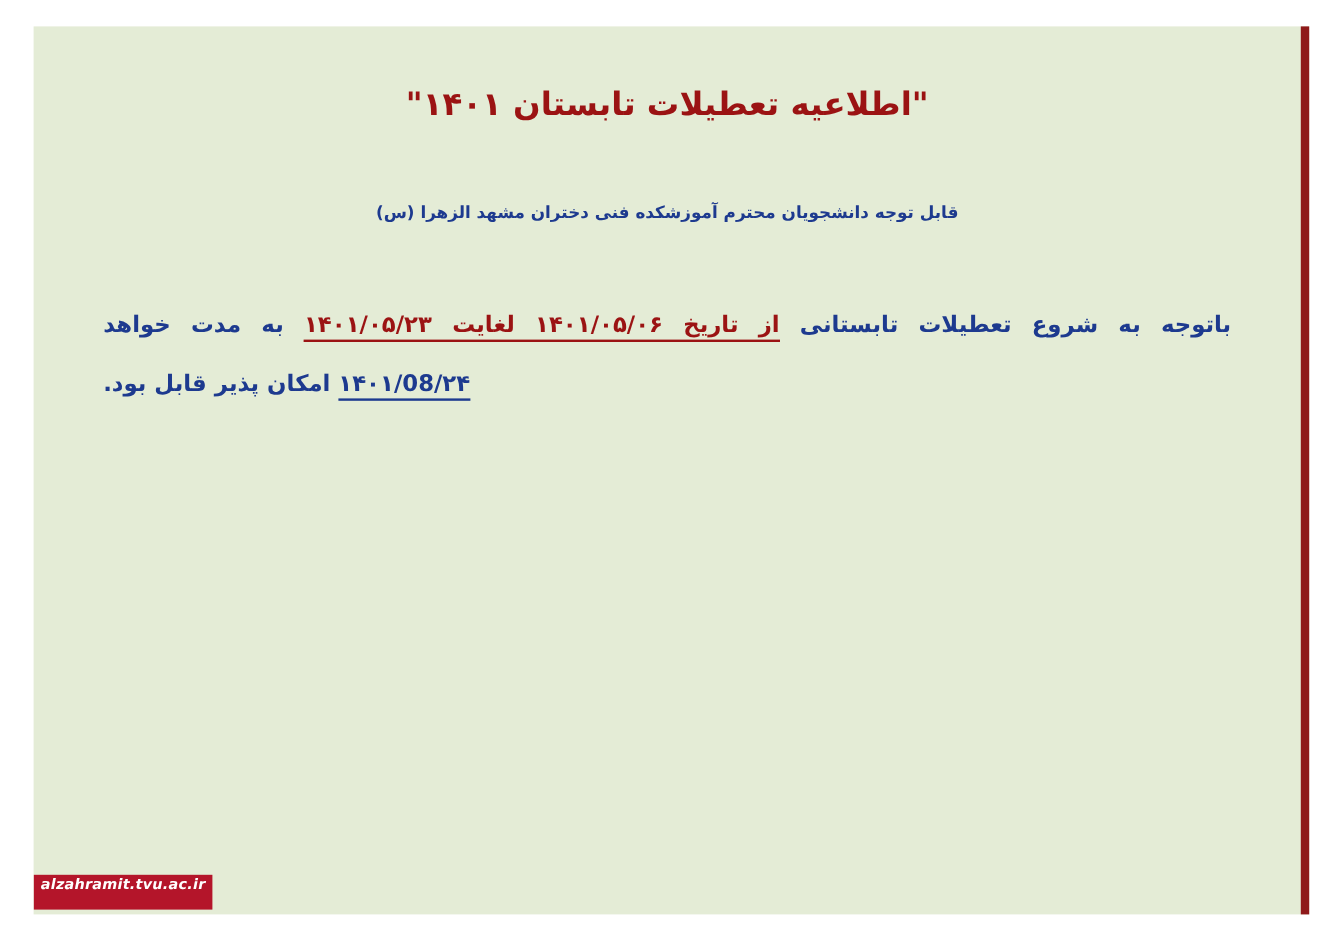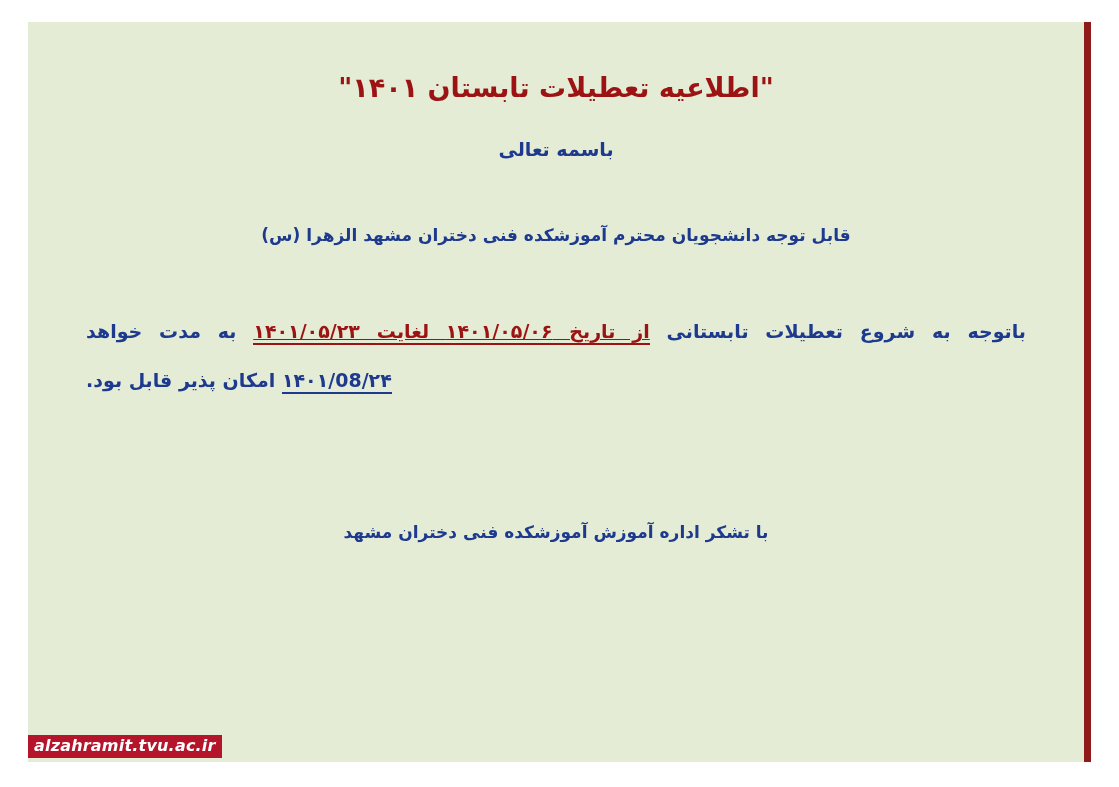"باسمه تعالی" div.basmeh { html: <div>باسمه تعالی</div> -> none }
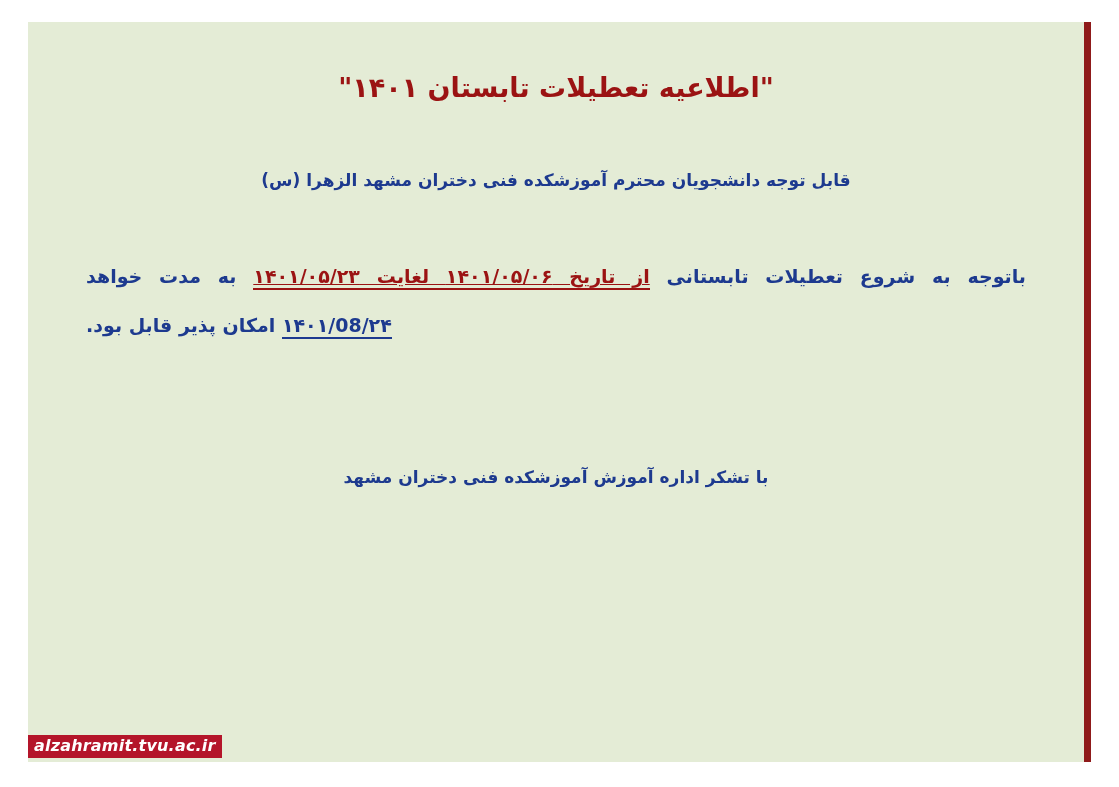"قابل توجه دانشجویان محترم آموزشکده" .addressee { font-size: 17px -> 14px }
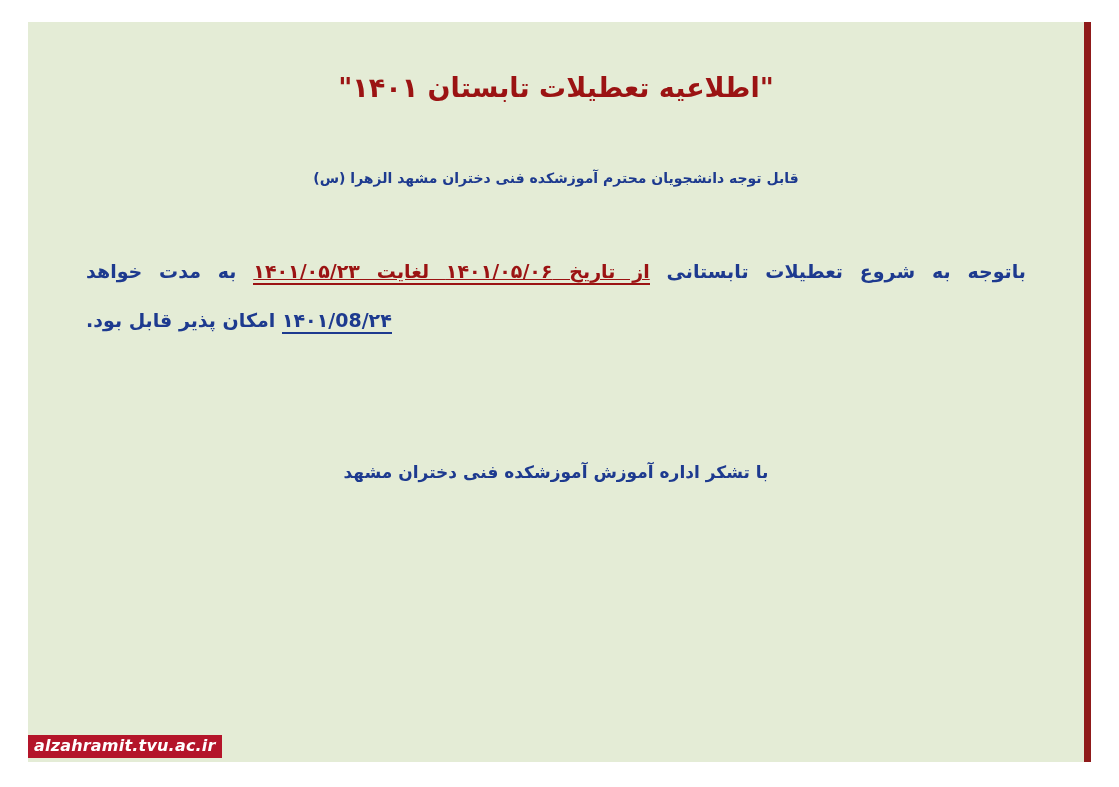"از تاریخ ۱۴۰۱/۰۵/۰۶ لغایت ۱۴۰۱/۰۵/۲۳" .red-u { text-decoration: underline -> none }
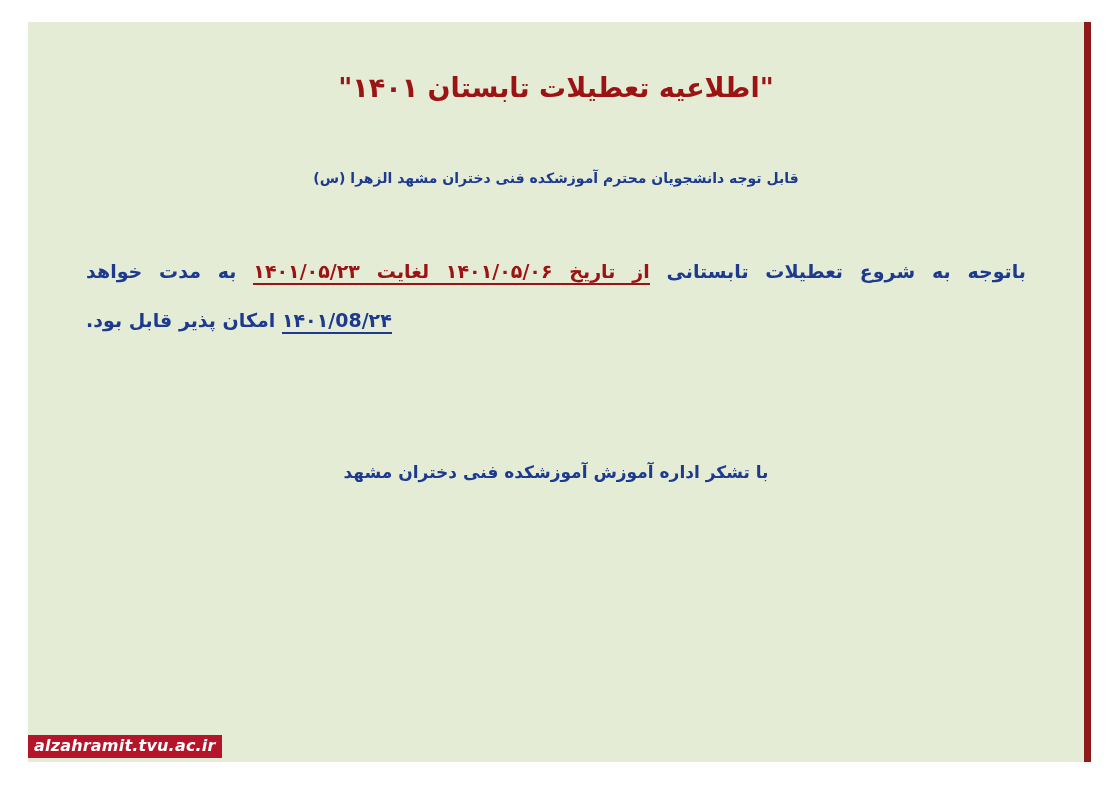"با تشکر اداره آموزش آموزشکده" div.signoff { html: <div>با تشکر اداره آموزش آموزشکده فنی دختران مشهد</div> -> none }
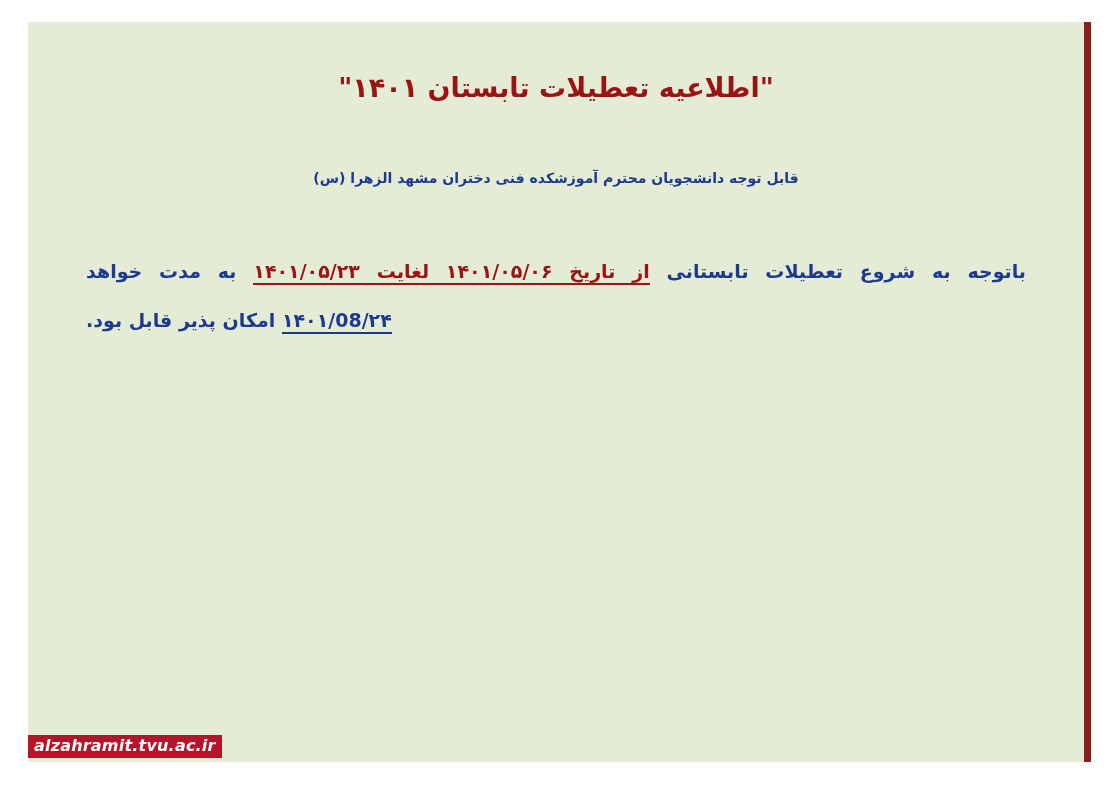"alzahramit.tvu.ac.ir" .watermark { font-size: 16px -> 12px; padding: 2px 6px 3px 6px -> 2px 6px 14px 6px }
